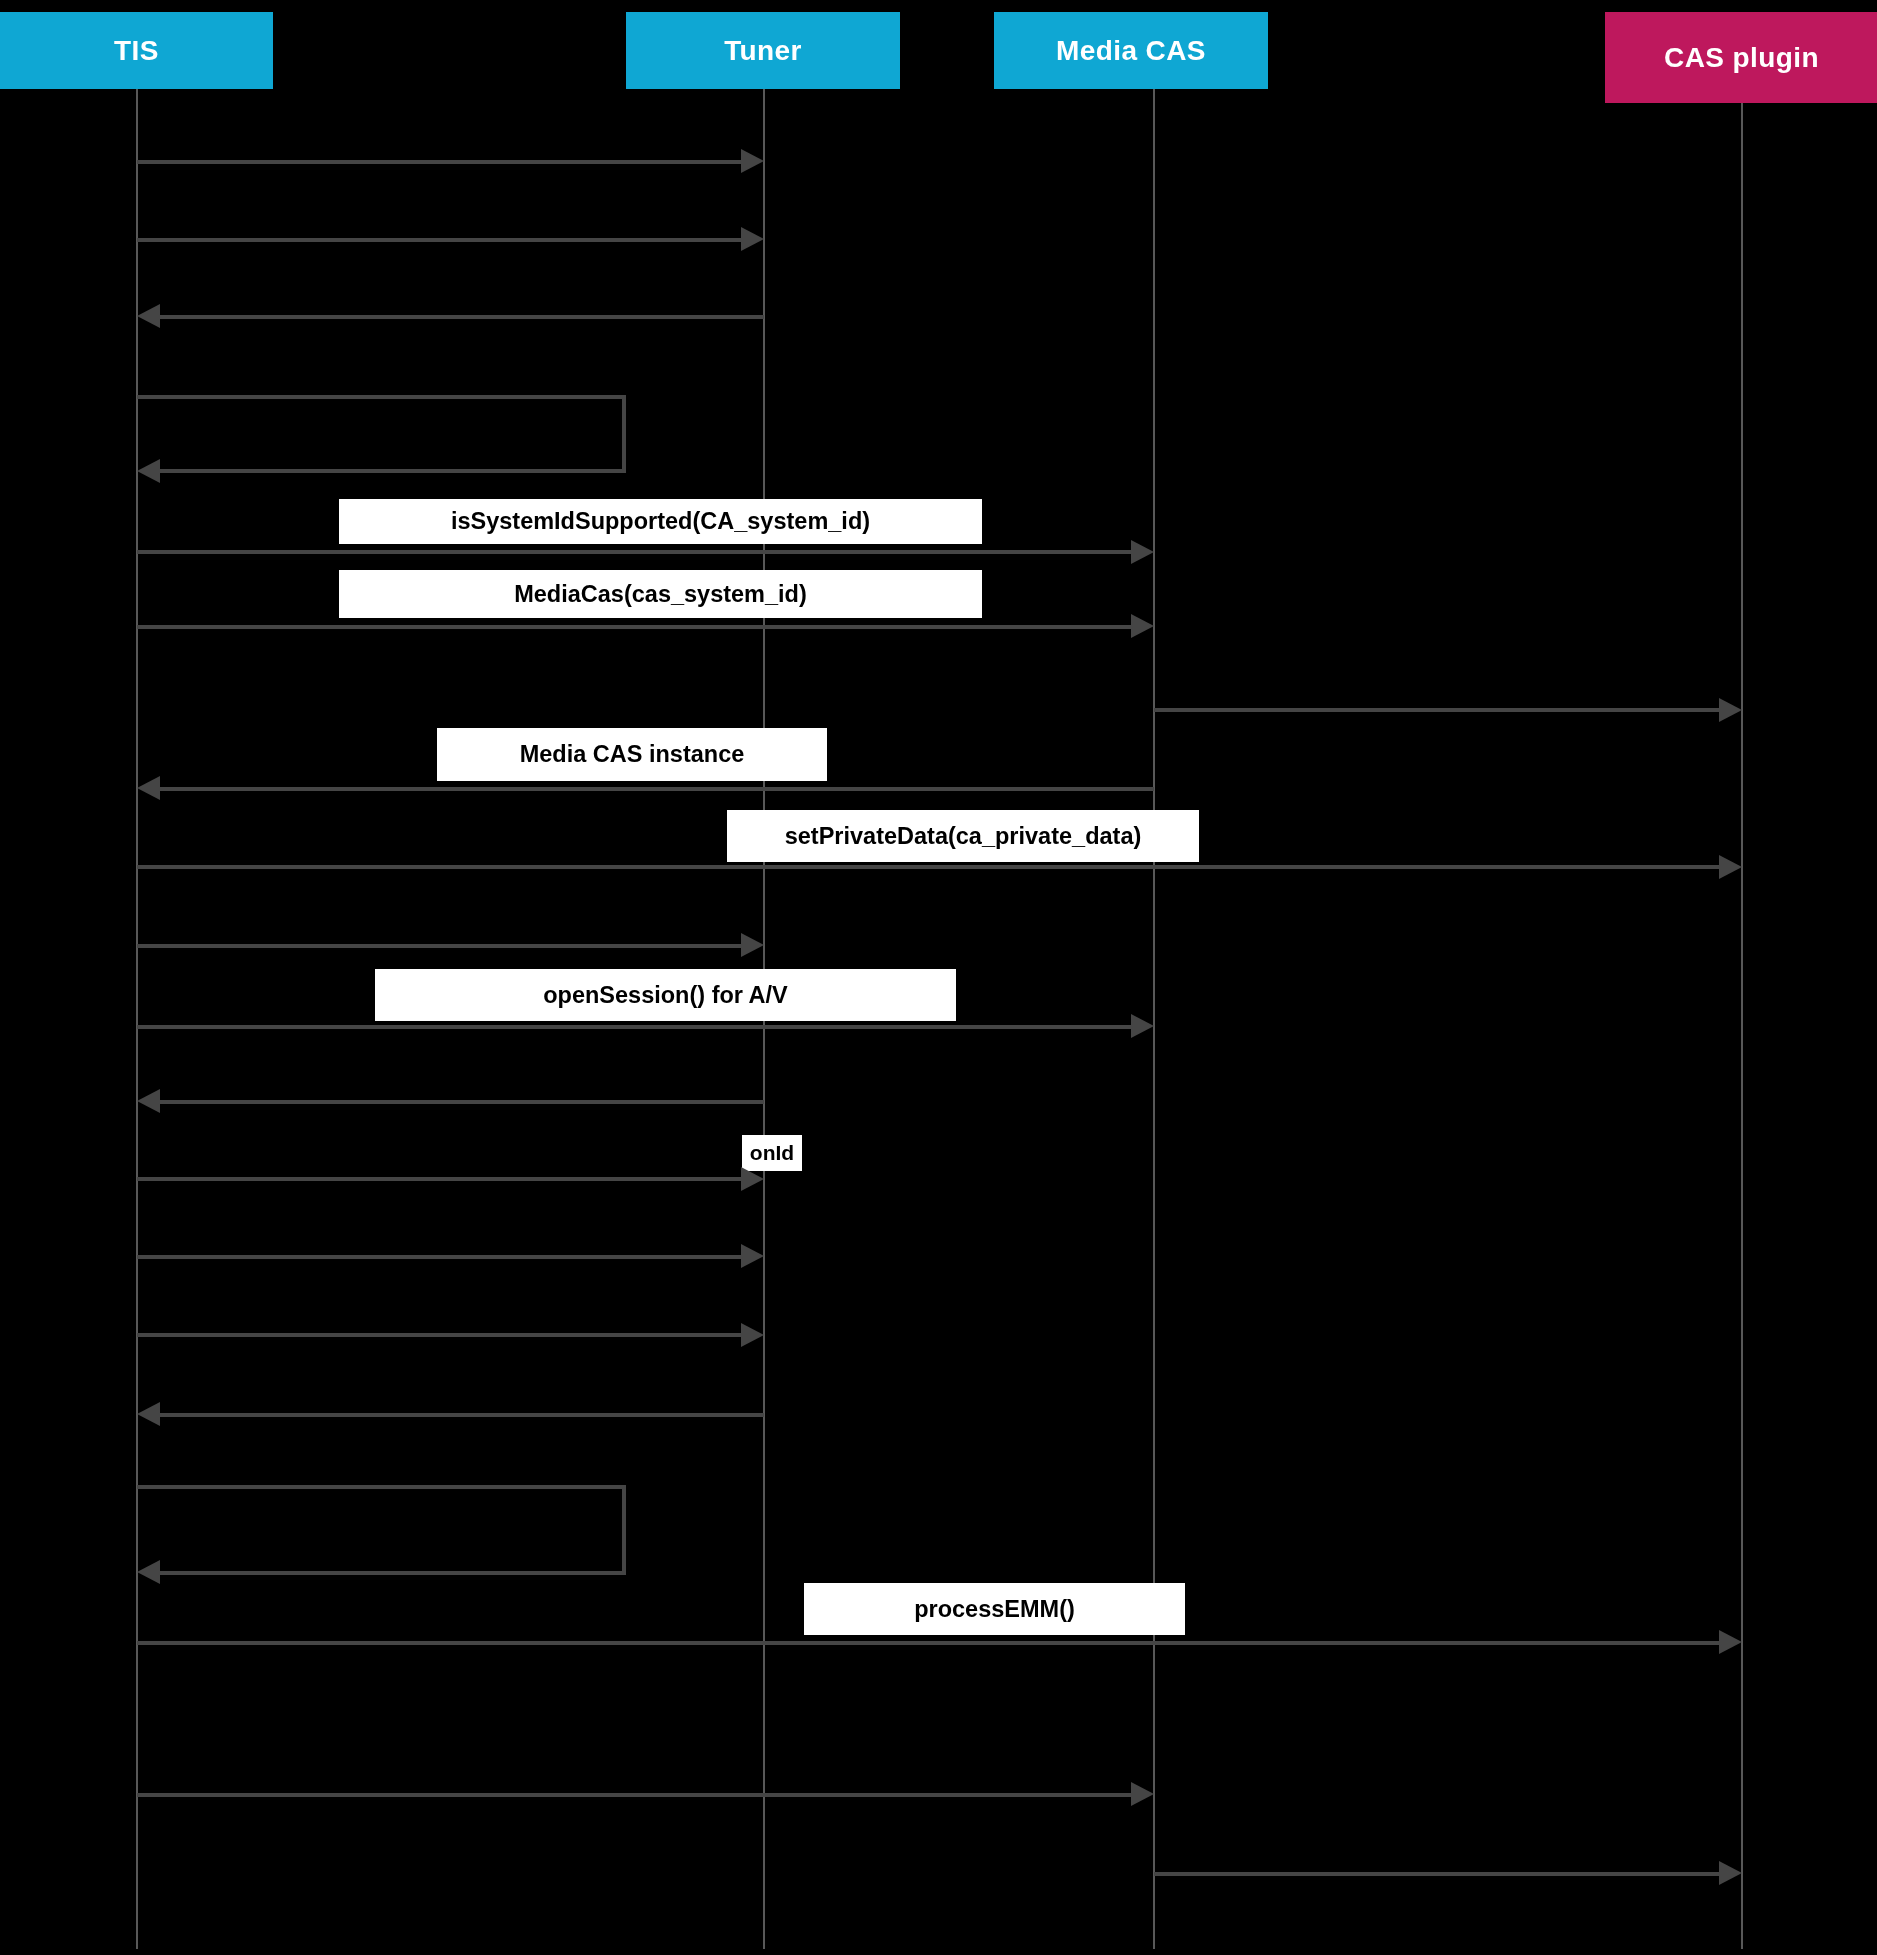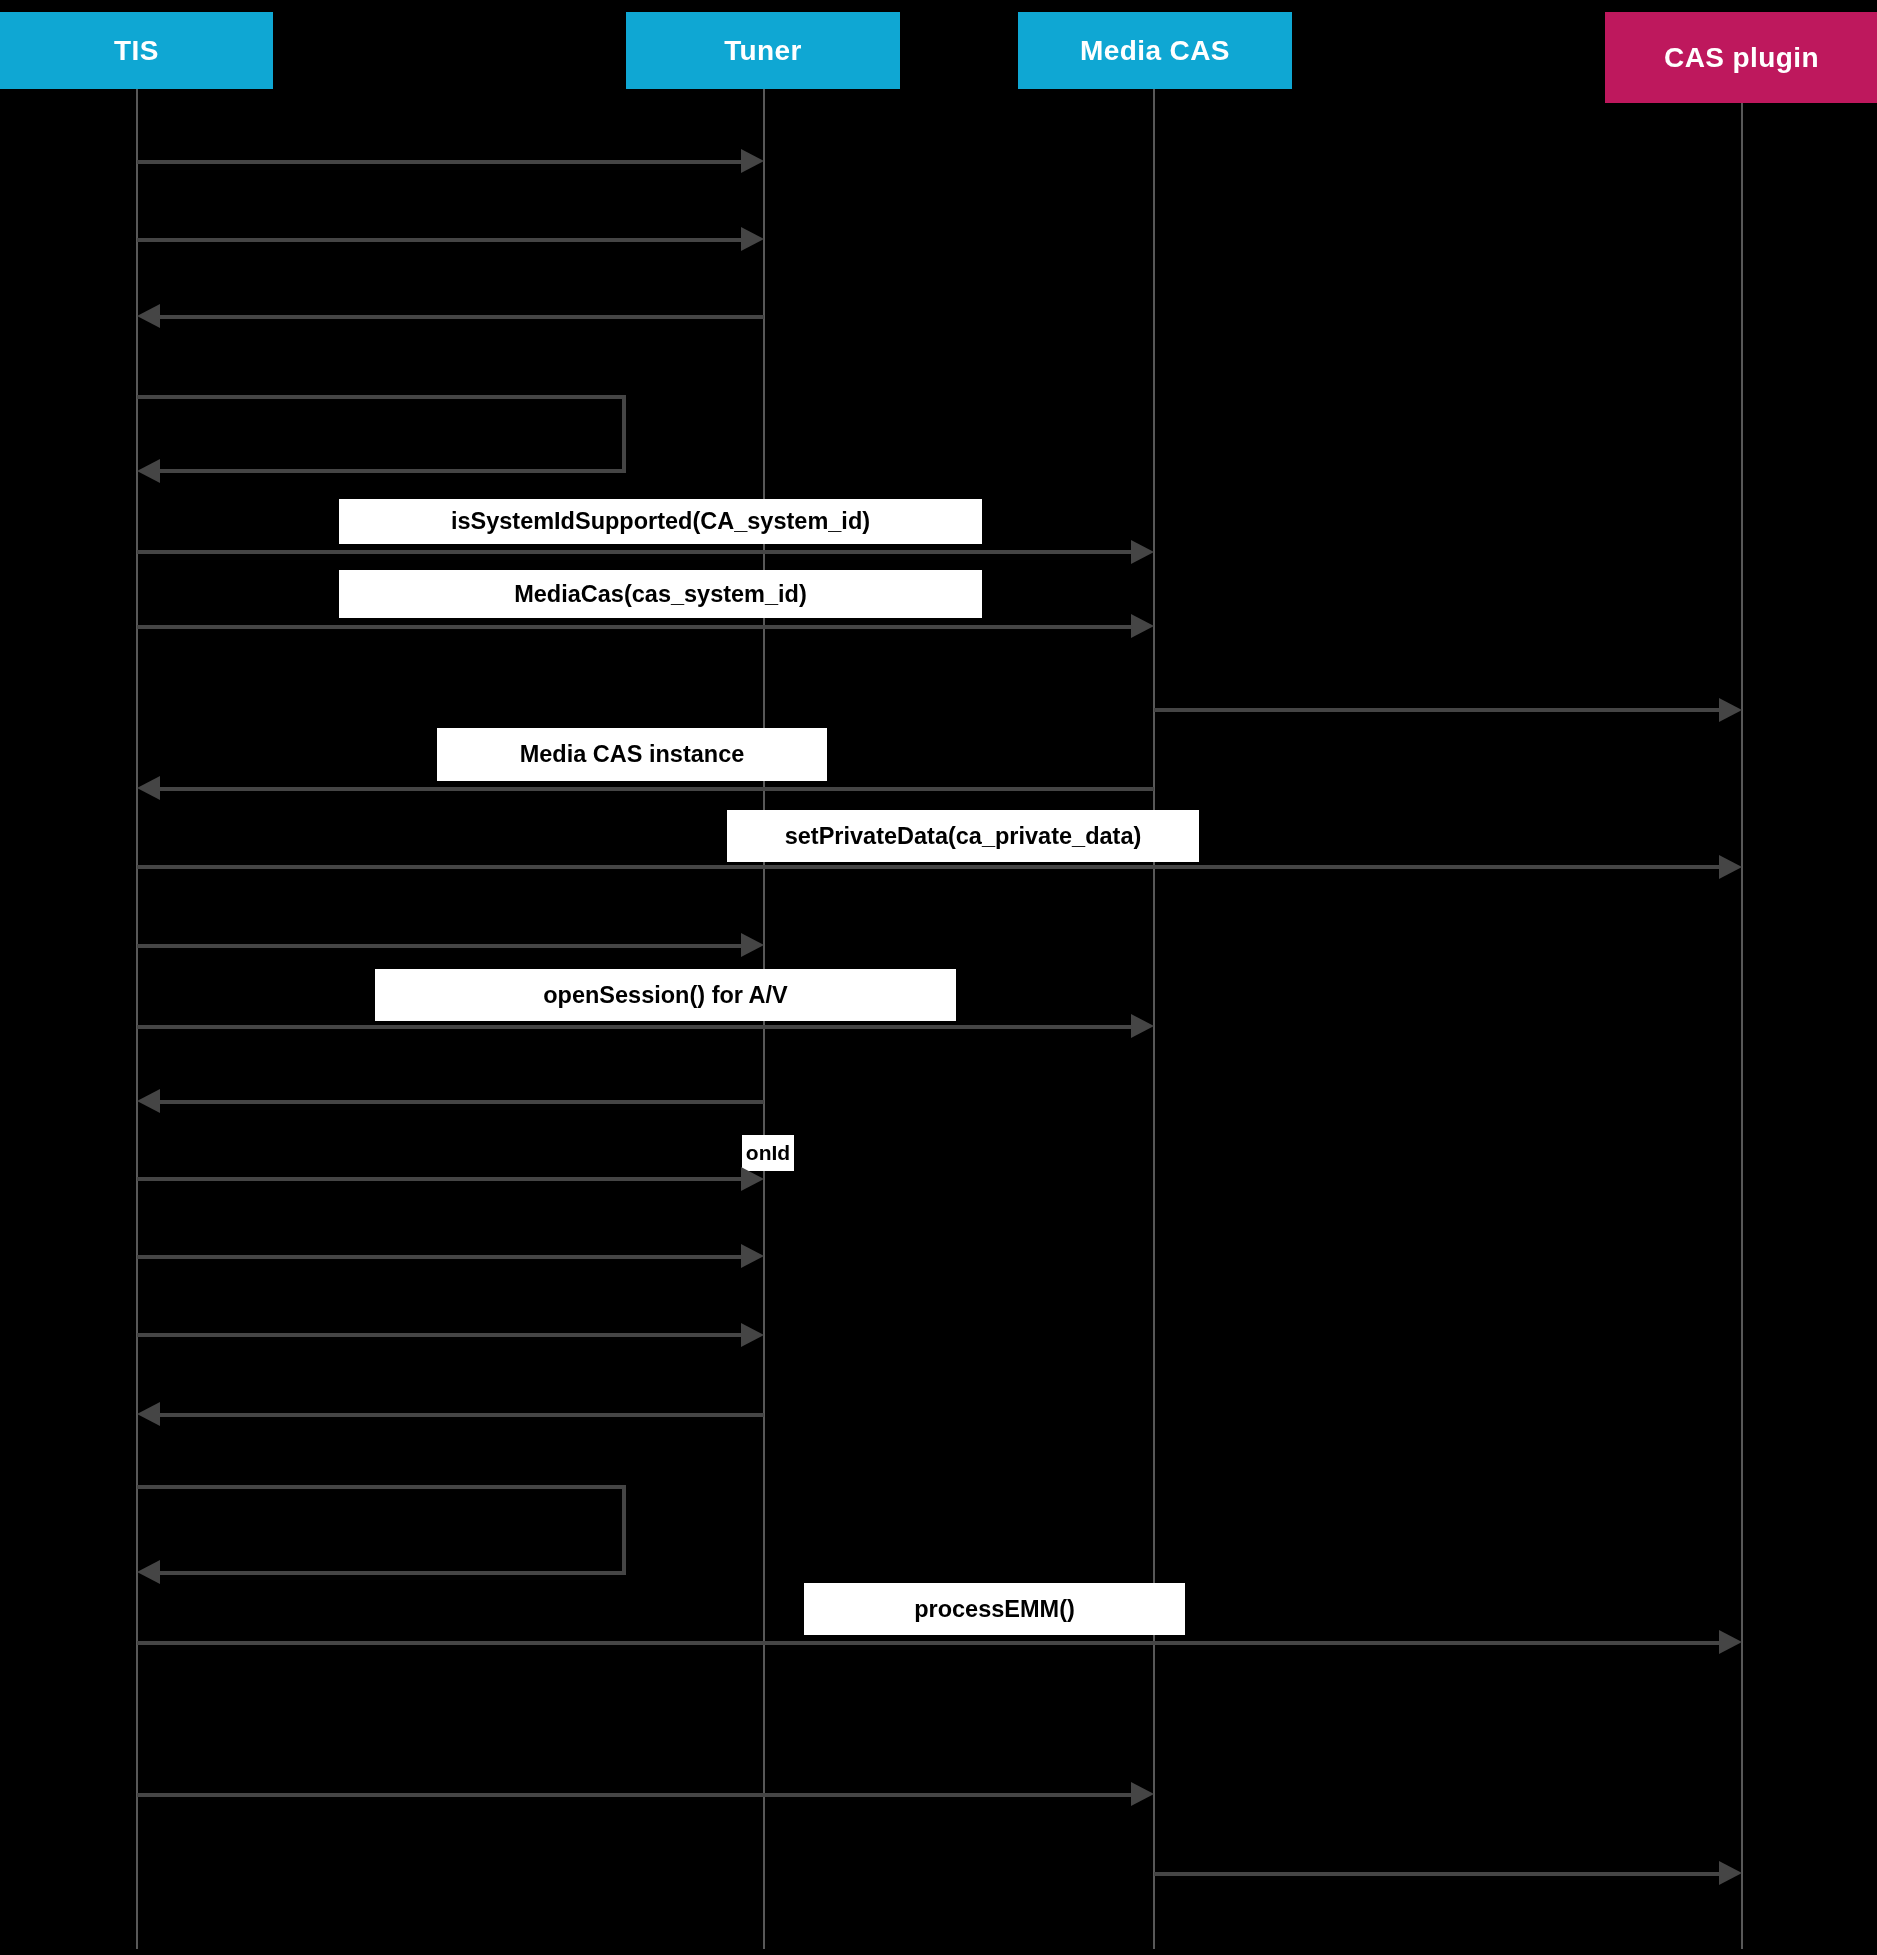"Media CAS" div.participant-box { left: 1018px -> 994px }
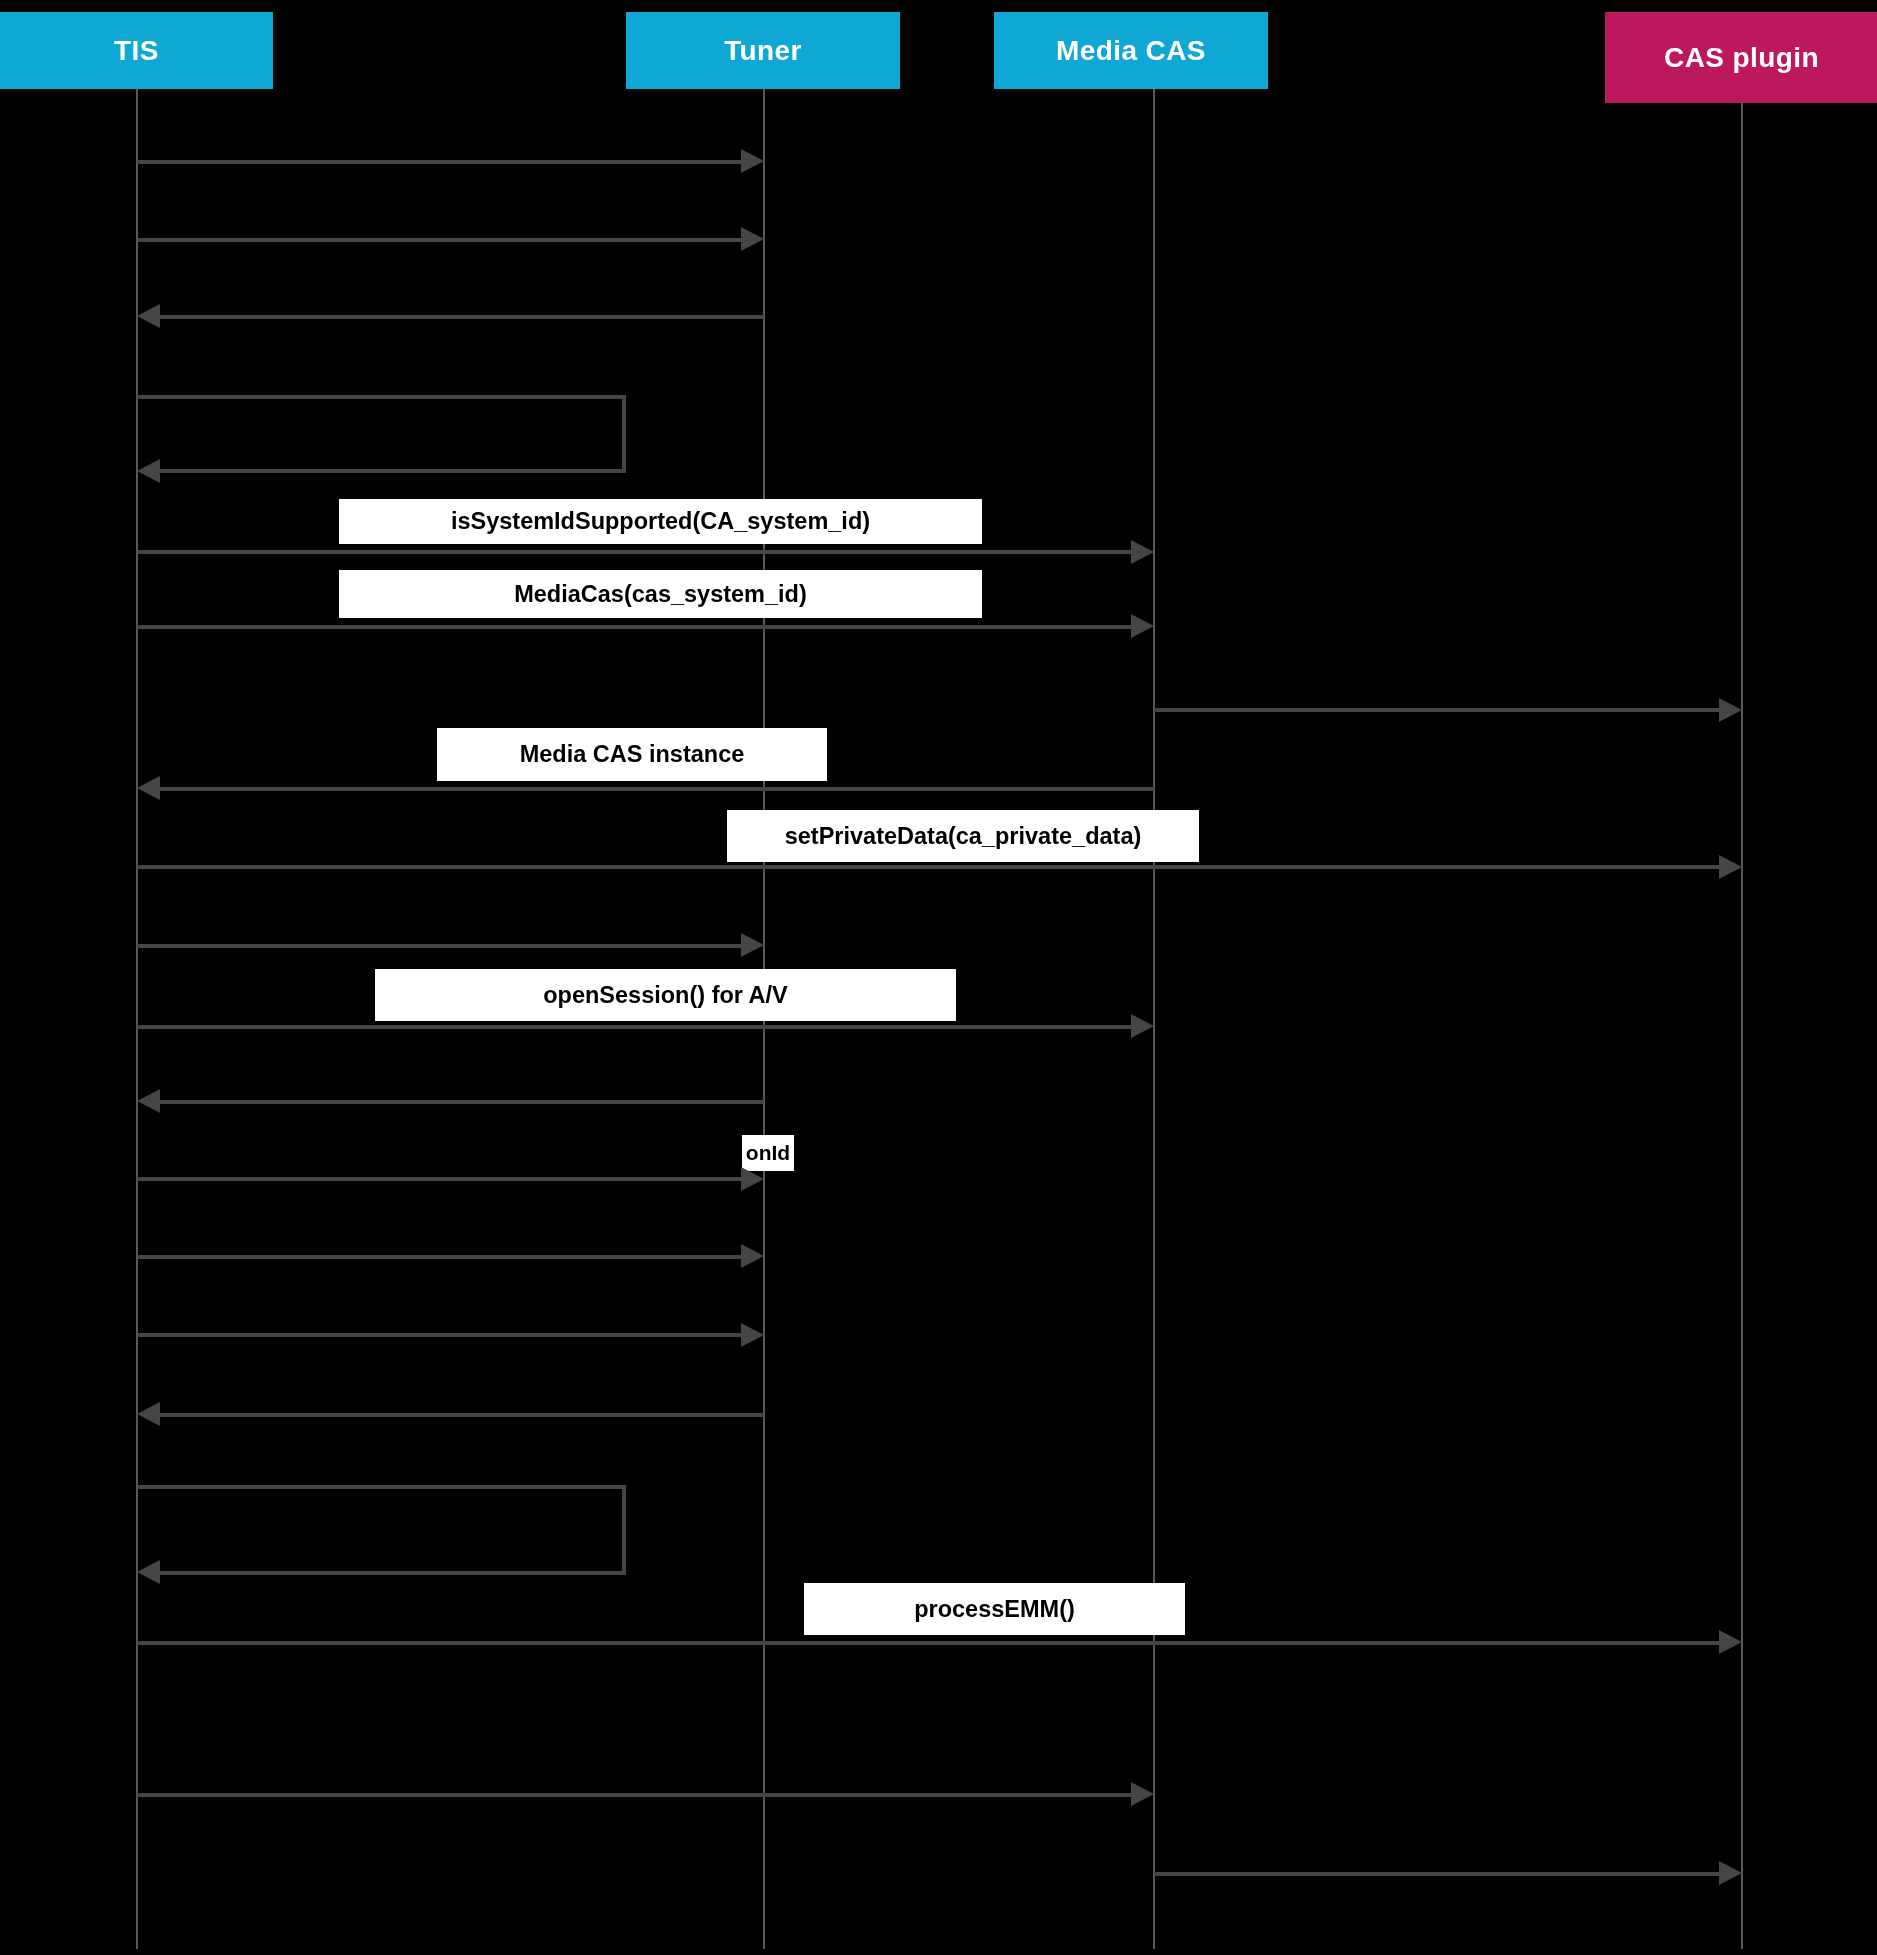"onId" div.chip { width: 52px -> 60px }
